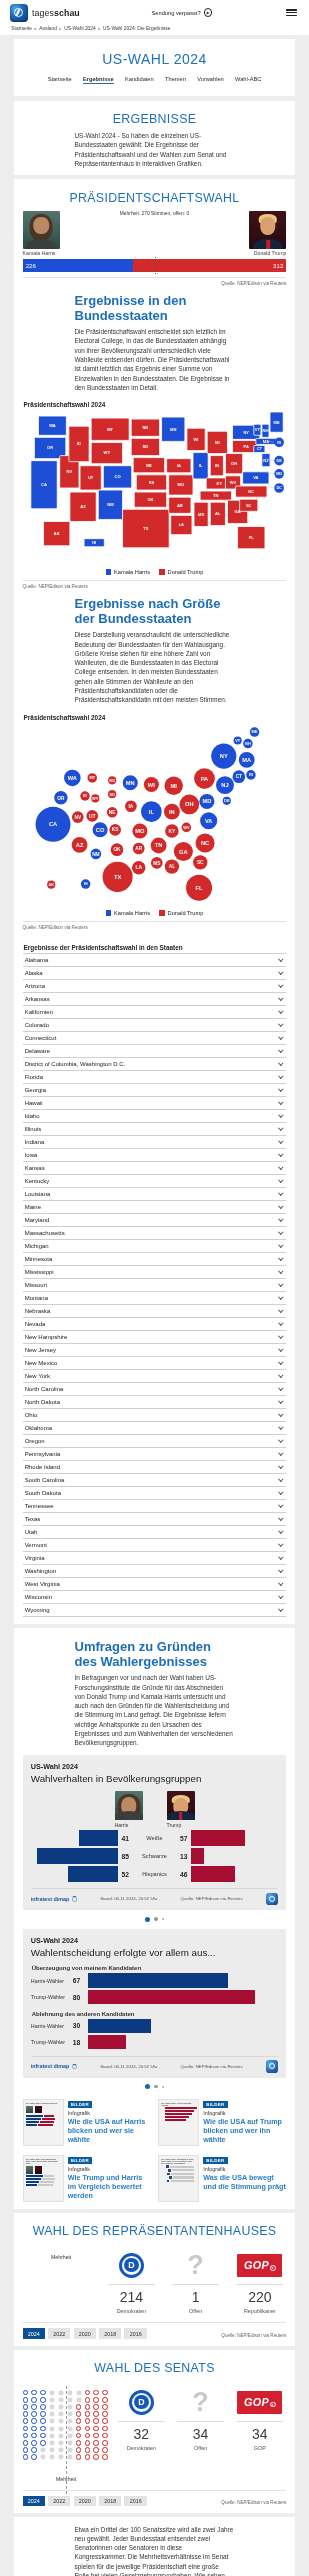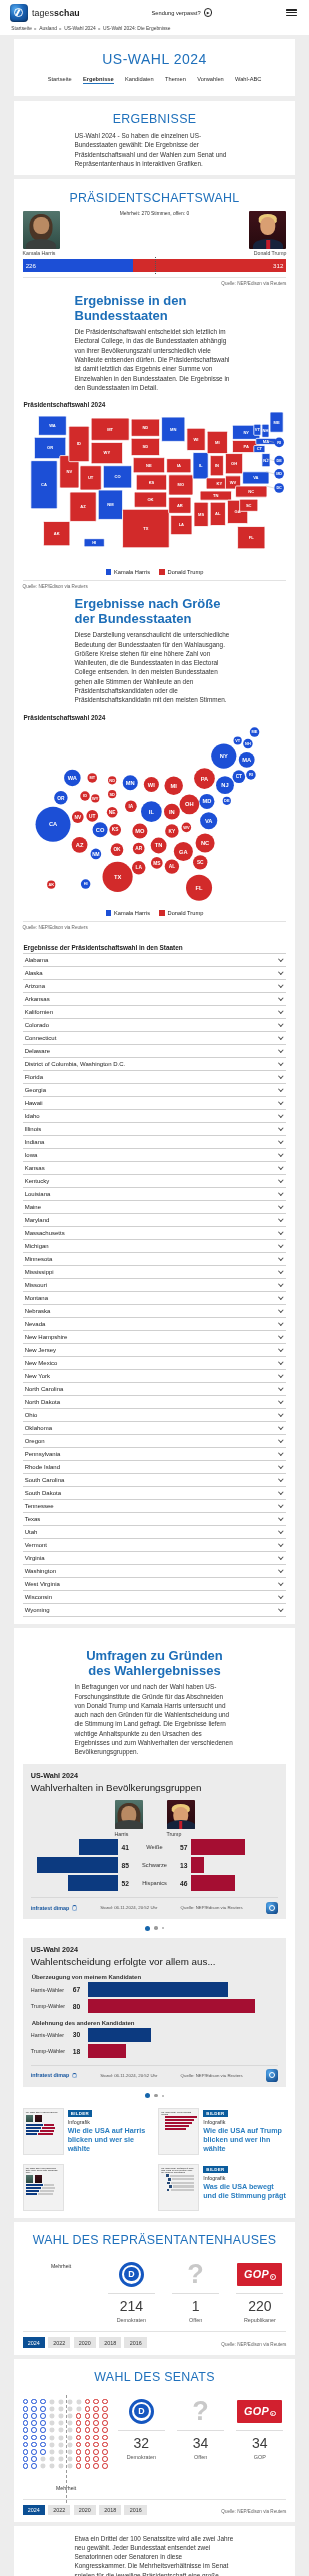"Umfragen zu Gründen des Wahlergebnisses" h3.sub-blue { margin-top: 13px -> 4px; text-align: center -> none }
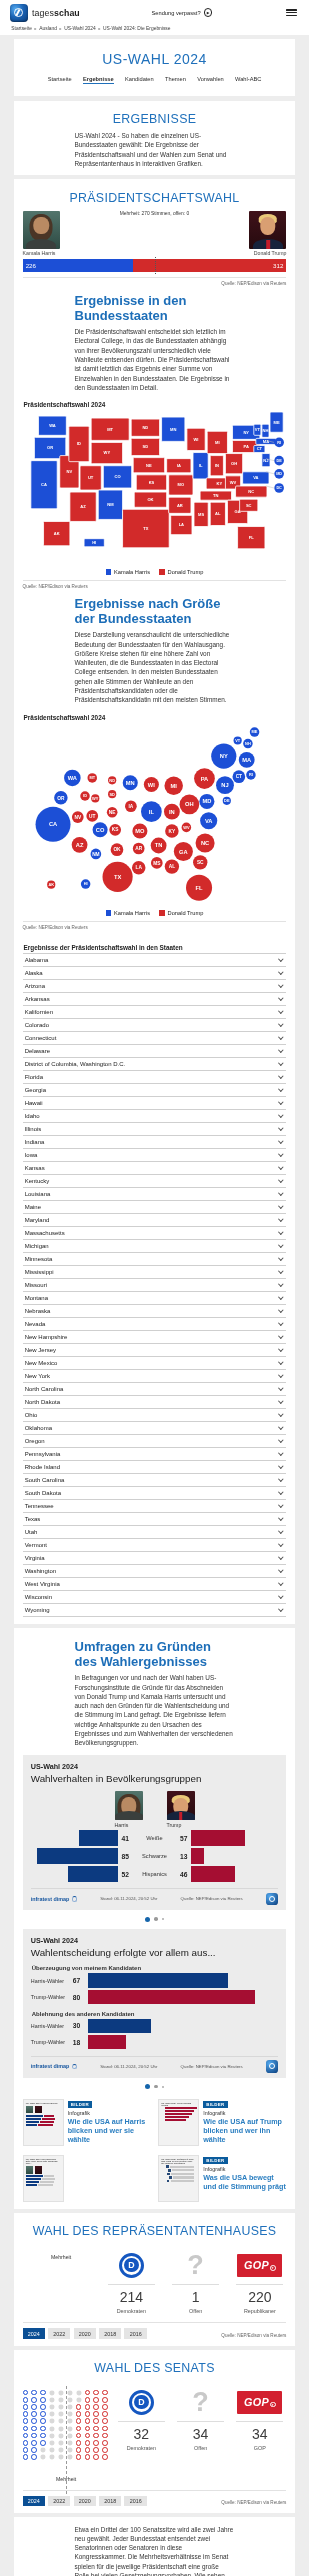"Wie Trump und Harris im" div { html: none -> <div><span>BILDER</span><div>Infografik</div><h4>Wie Trump und Harris im Vergleich bewertet werden</h4></div> }
